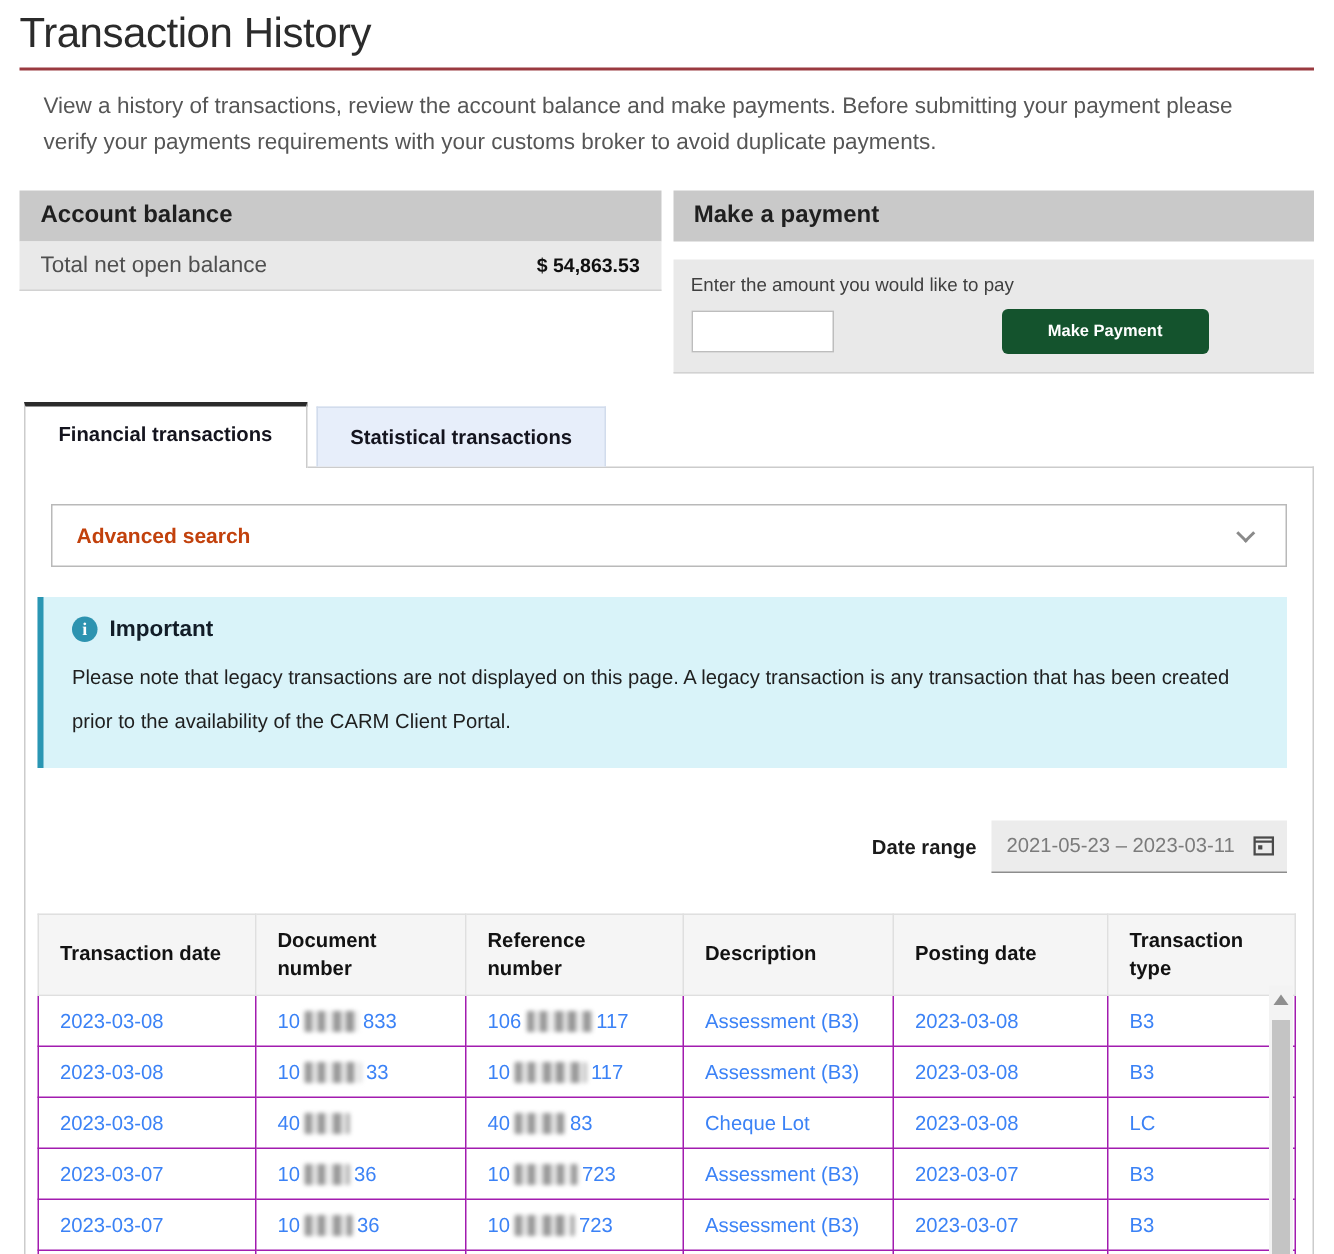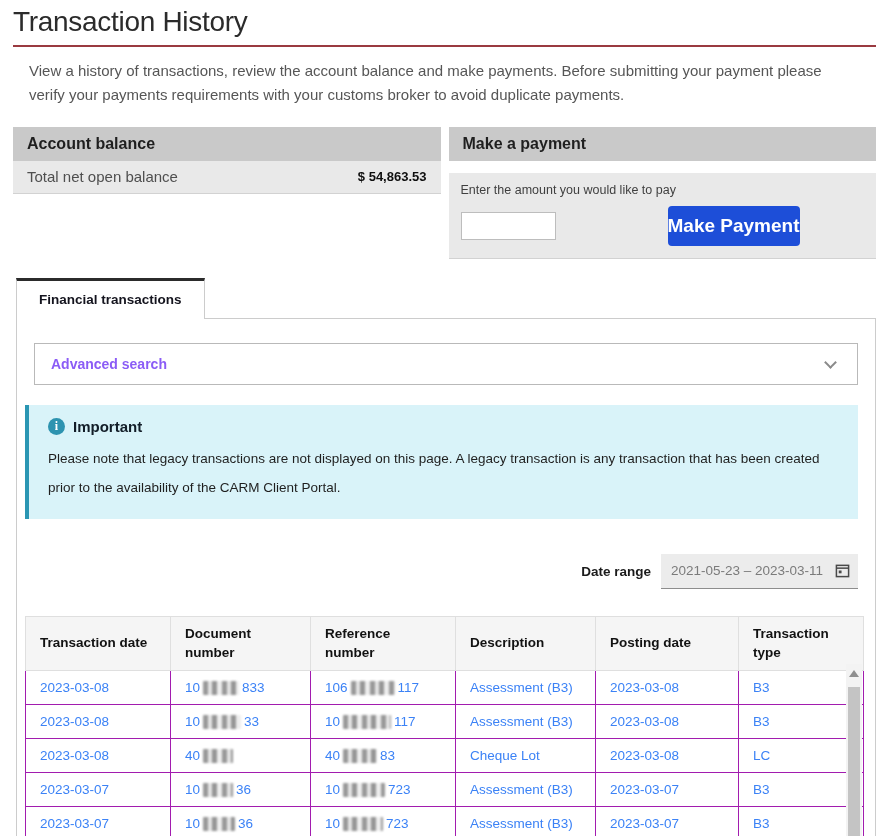"Make Payment" button.pay-btn { background: #1d4ed8 -> #14532d; font-size: 19px -> 11px; padding: 9px 0 -> 9px 31px }
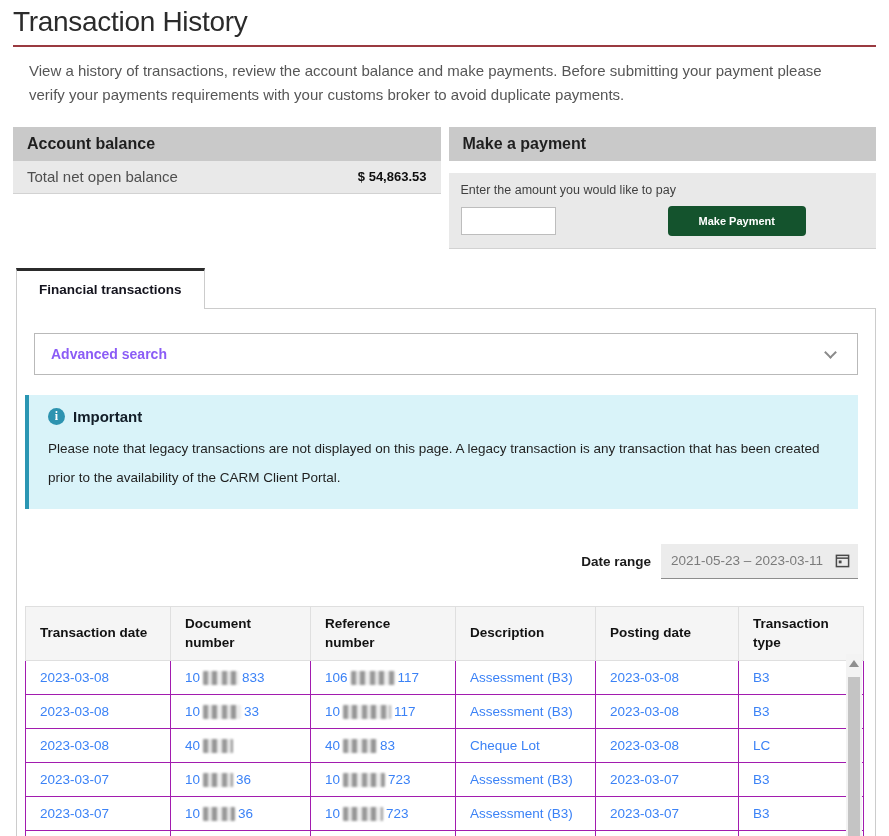"Statistical transactions" div.tab { html: none -> <div>Statistical transactions</div> }
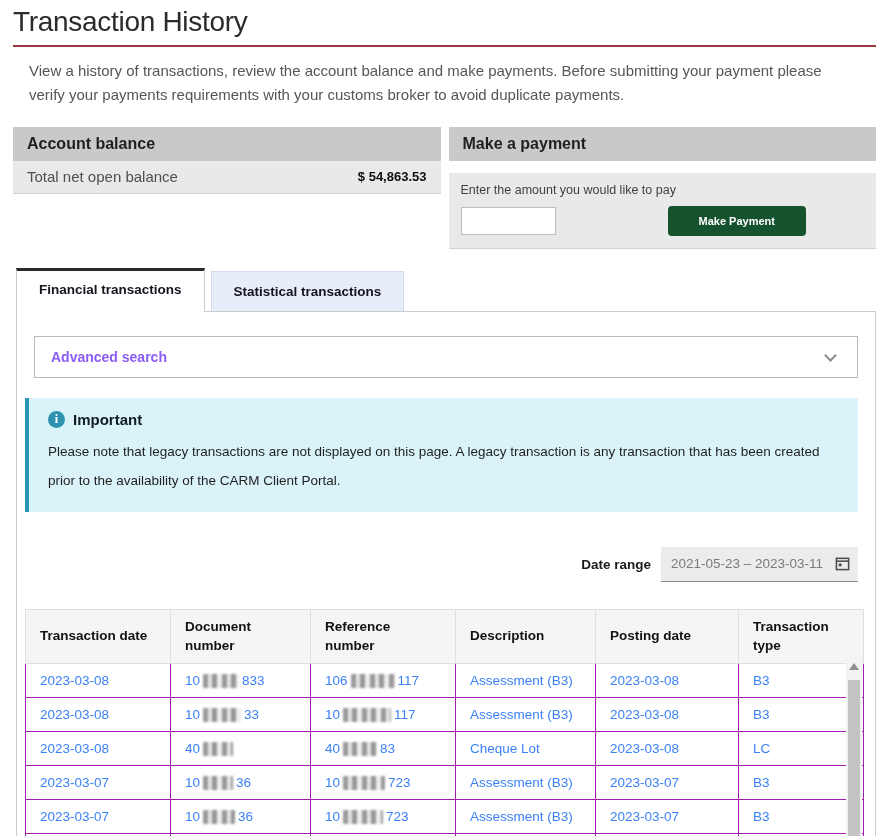"Advanced search" .adv-label { color: #8b5cf6 -> #c2410c }
